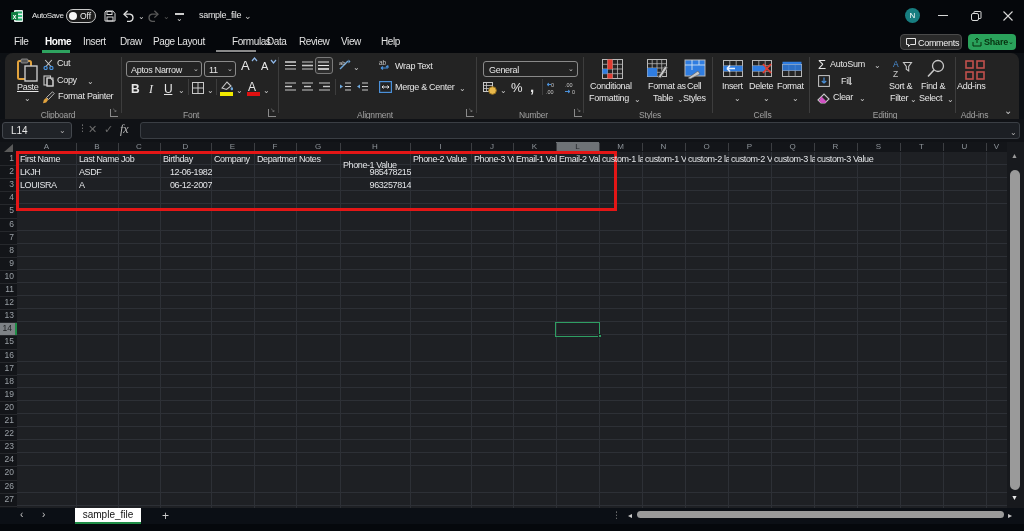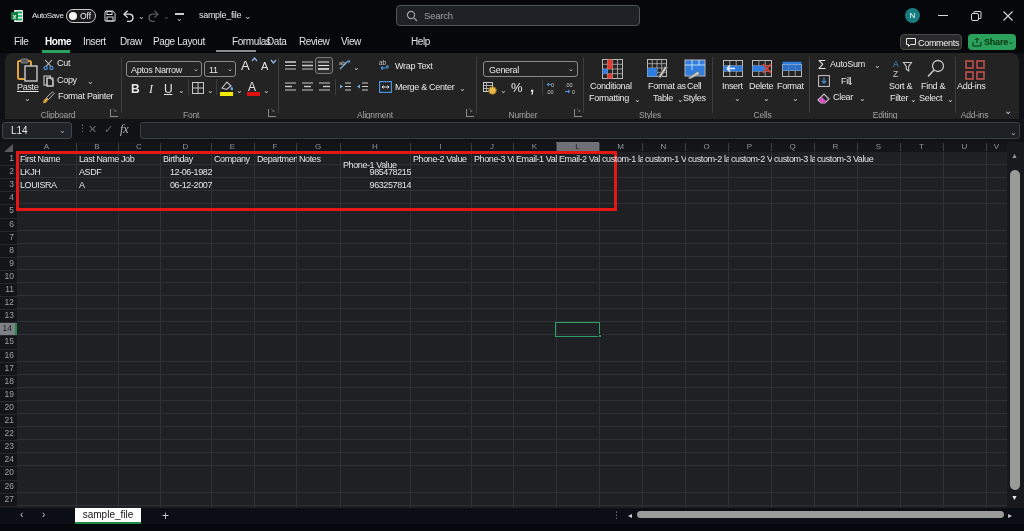"Search" div { html: <div> <svg> <circle></circle> <path></path> </svg> <span>Search</span> </div> -> none }
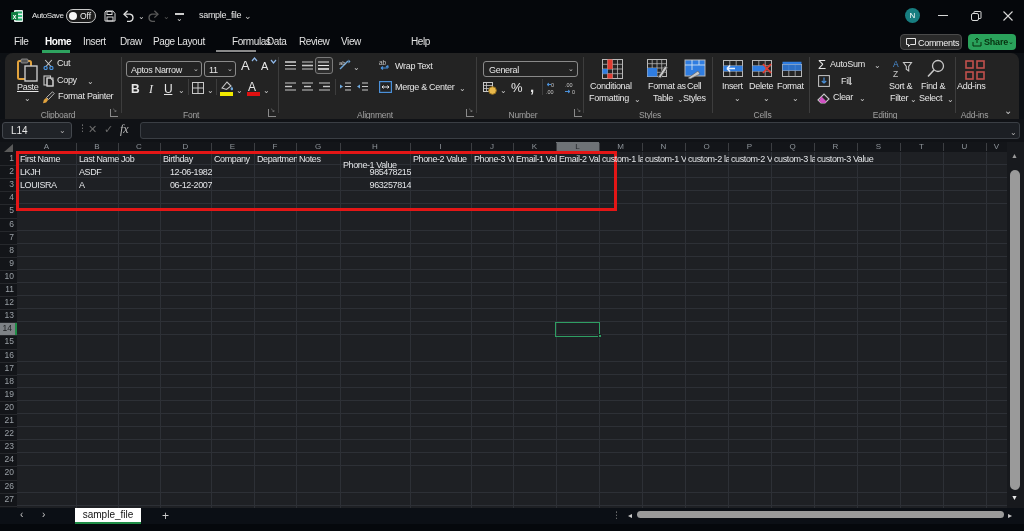"Help" span.rtab { left: 391px -> 361px }
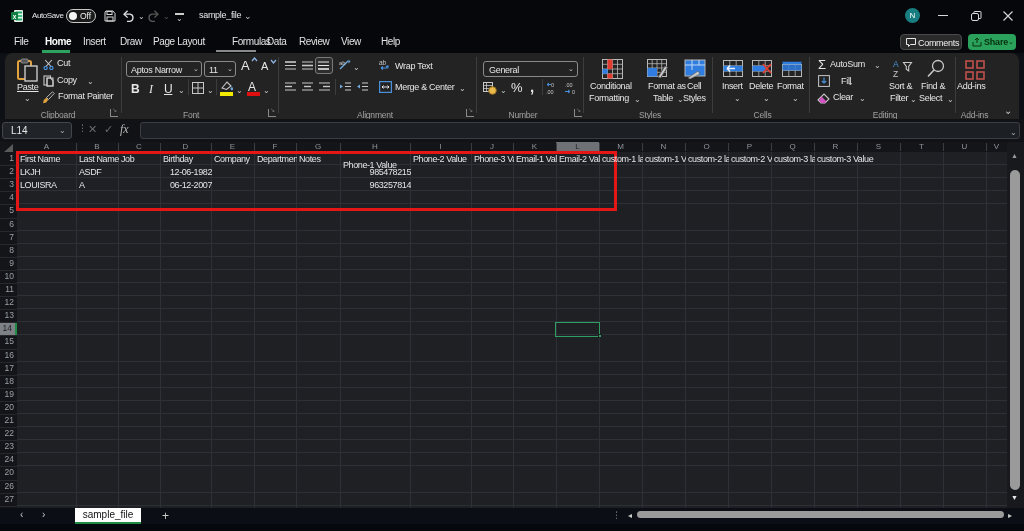"Number" span.glabel { text-align: none -> right }
